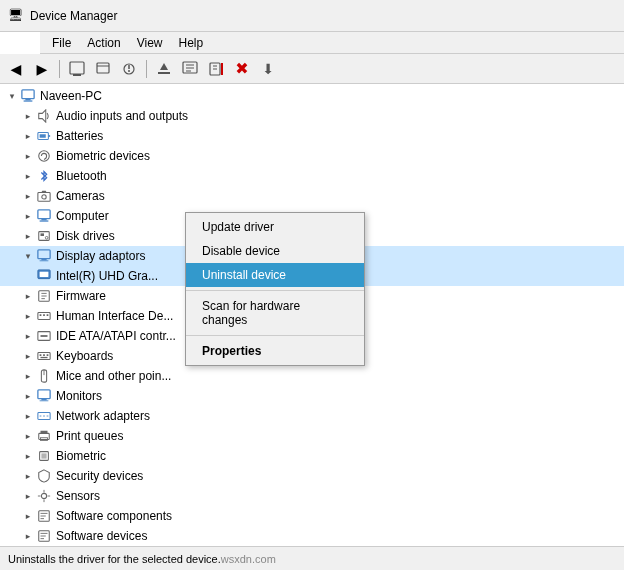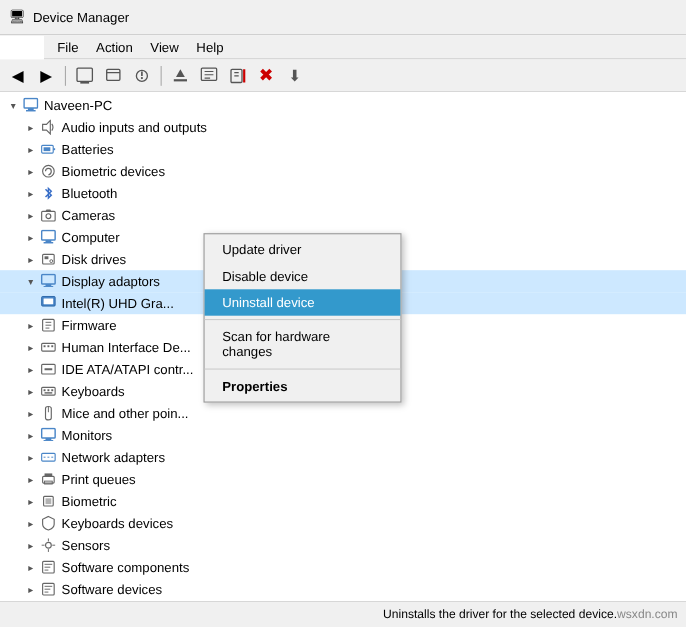"Keyboards devices" span.item-label { text: Keyboards -> Security }
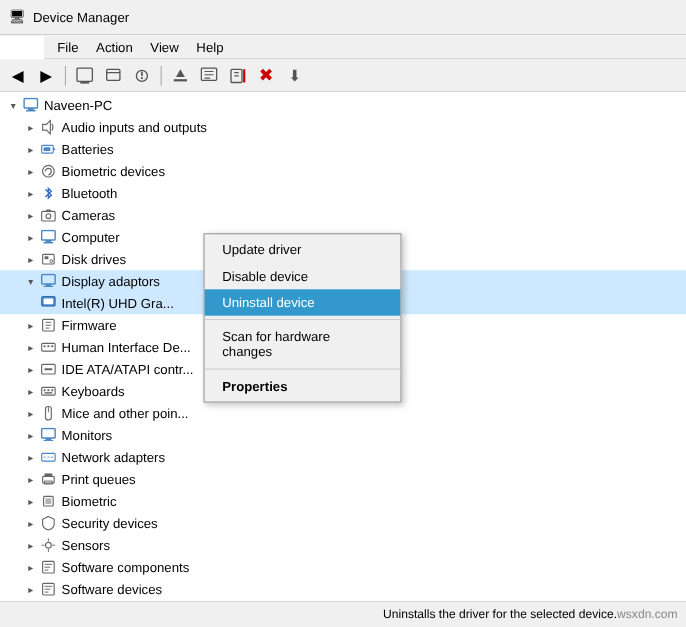"Uninstalls the driver for the" .status-bar { justify-content: flex-end -> flex-start }
